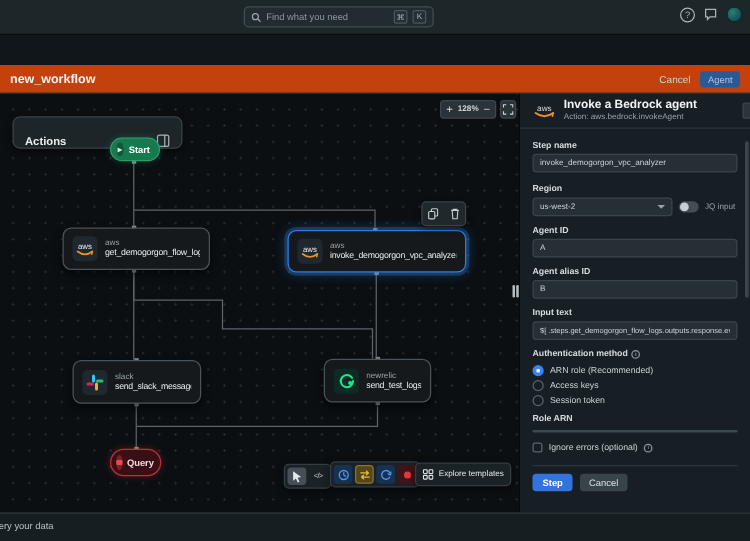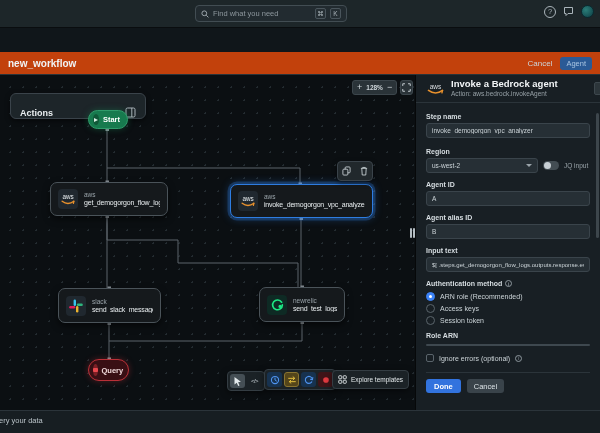"Done" button.done-btn { text: Done -> Step }
